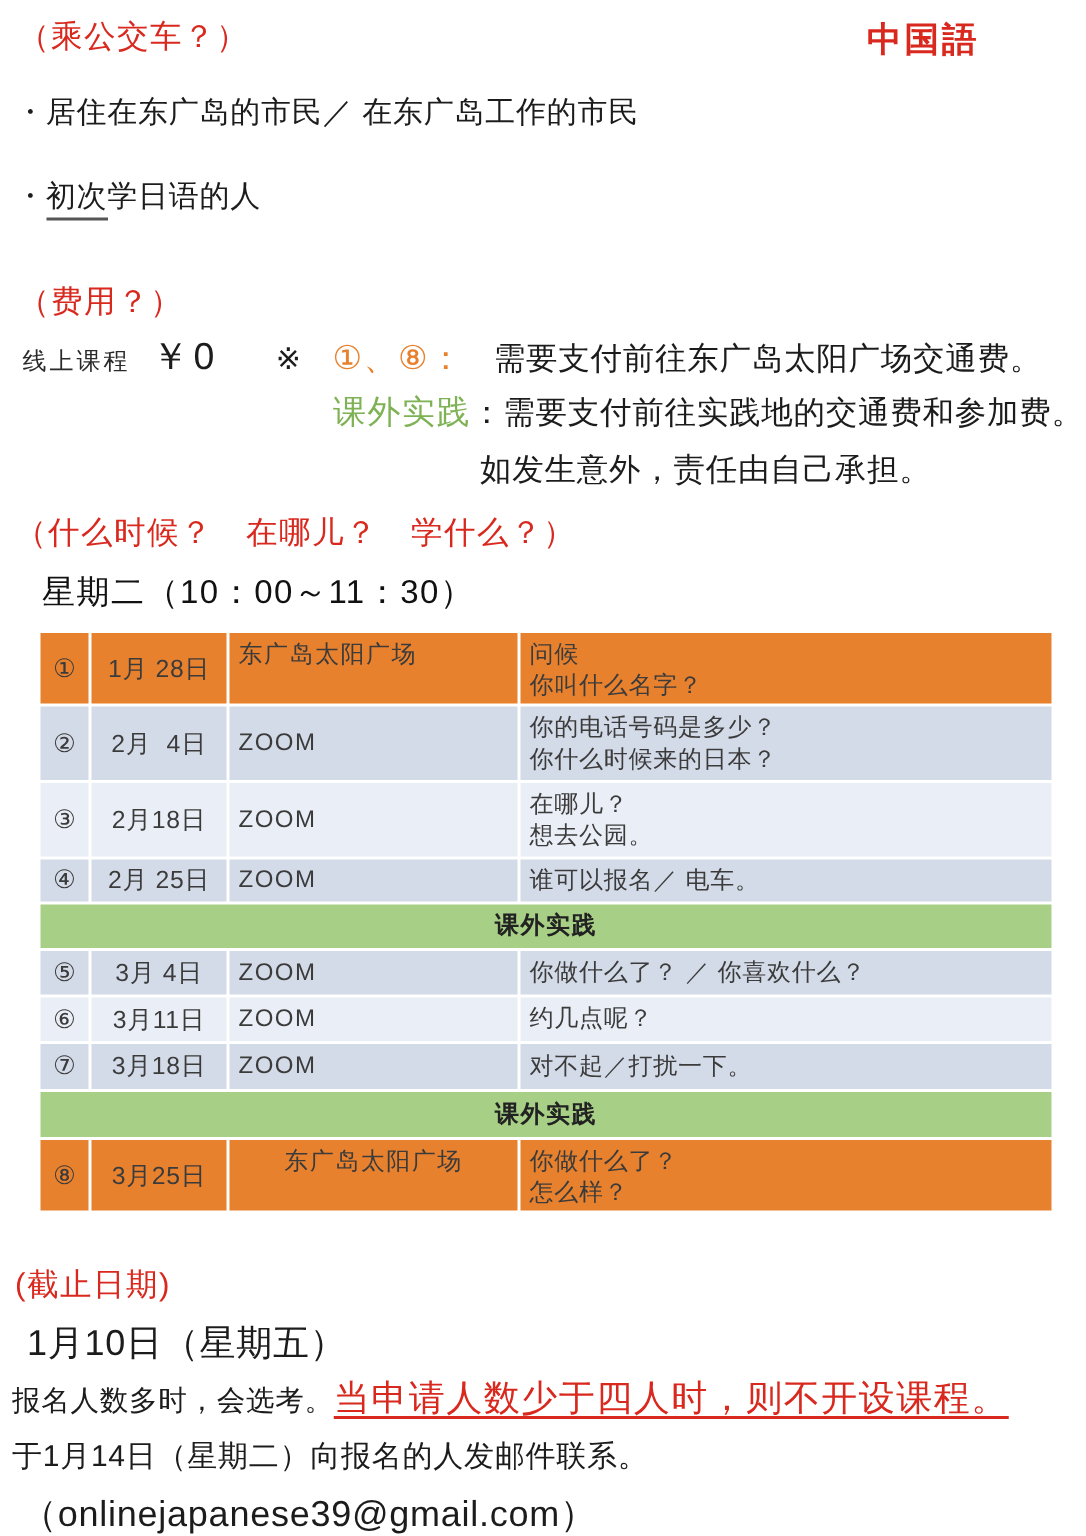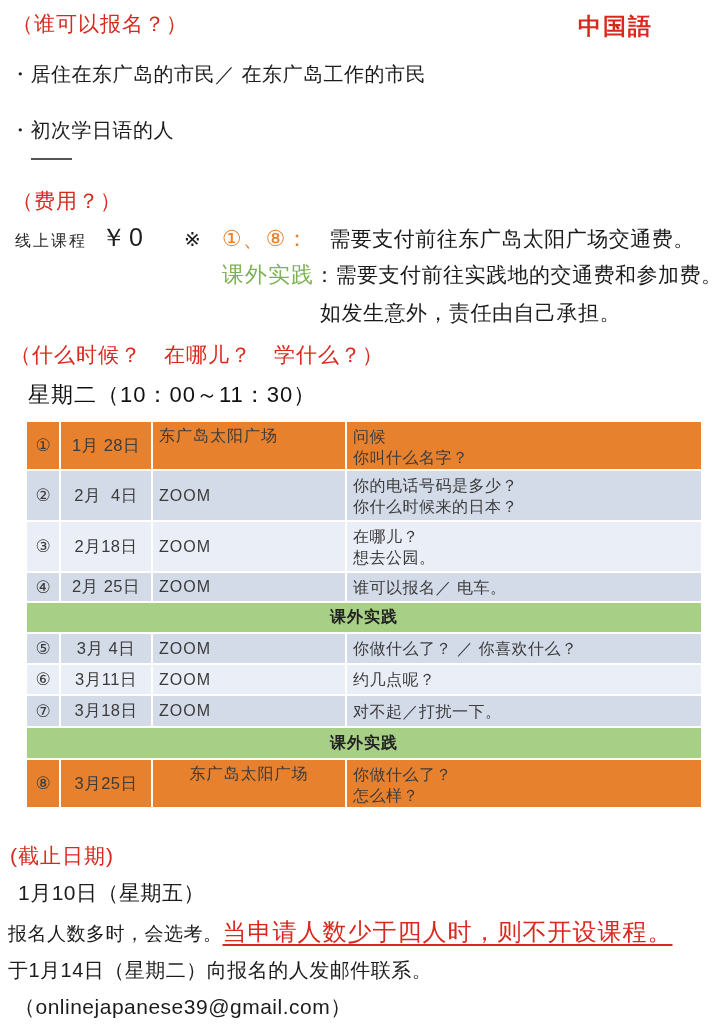"（谁可以报名？）" div.abs { text: 谁可以报名 -> 乘公交车 }
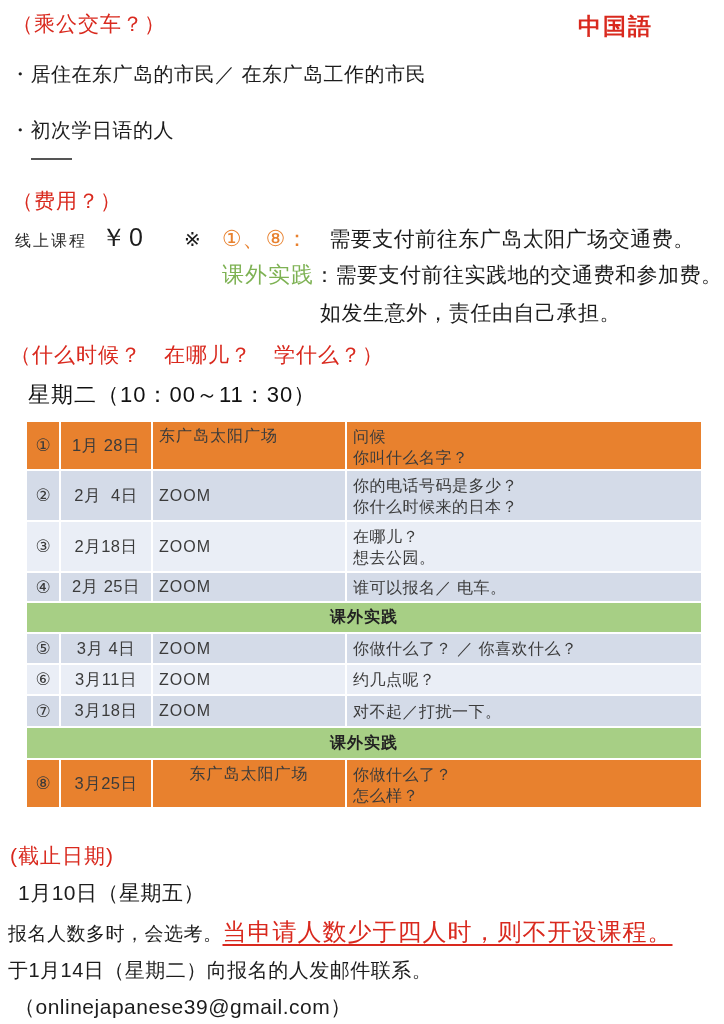"初次" .u { padding-bottom: 17px -> 3px }
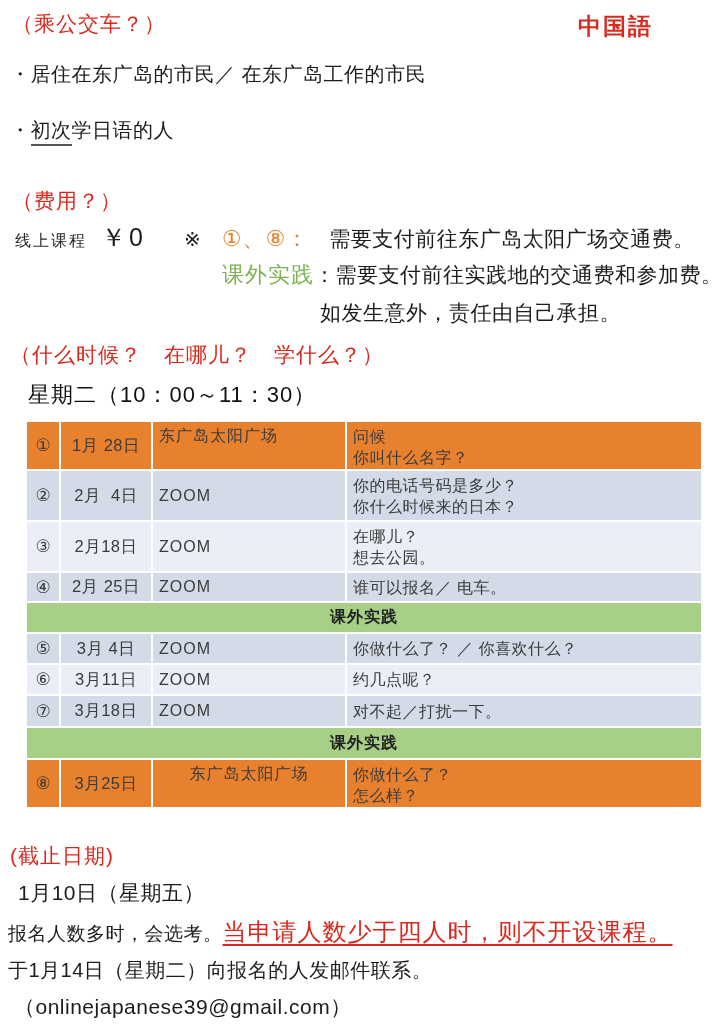"1月10日（星期五）" .body21 { font-size: 21px -> 24px }
